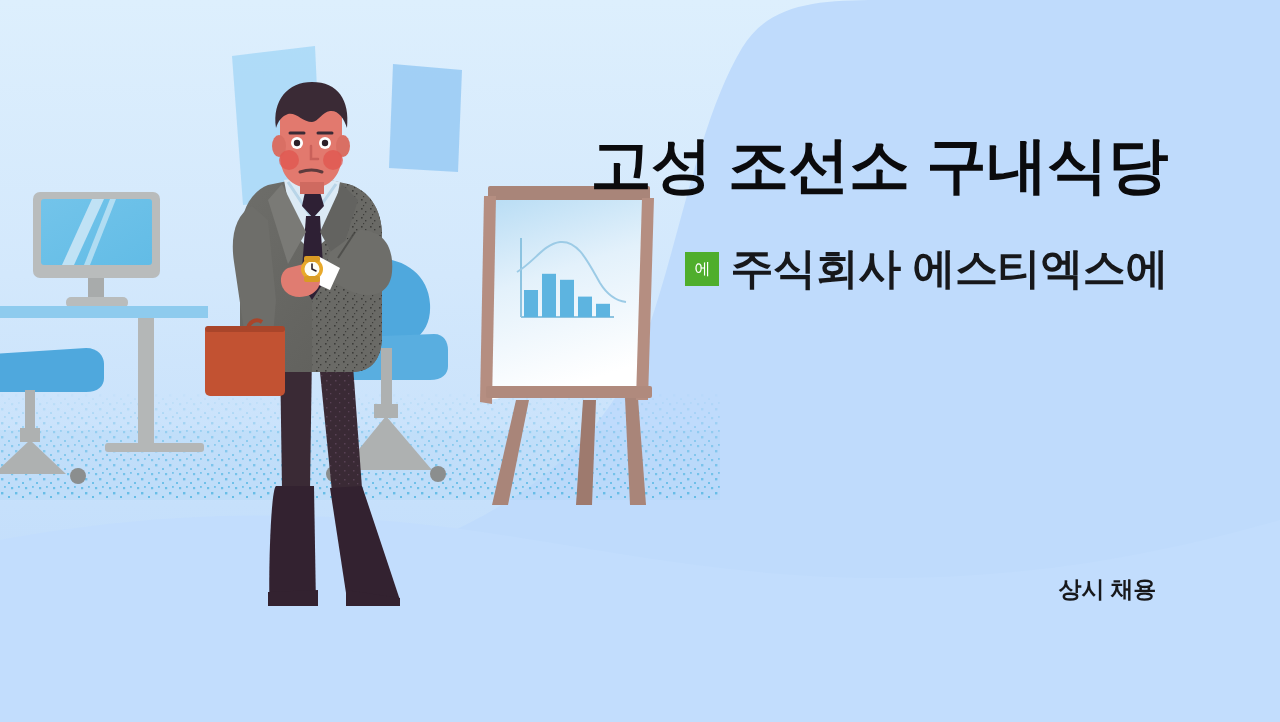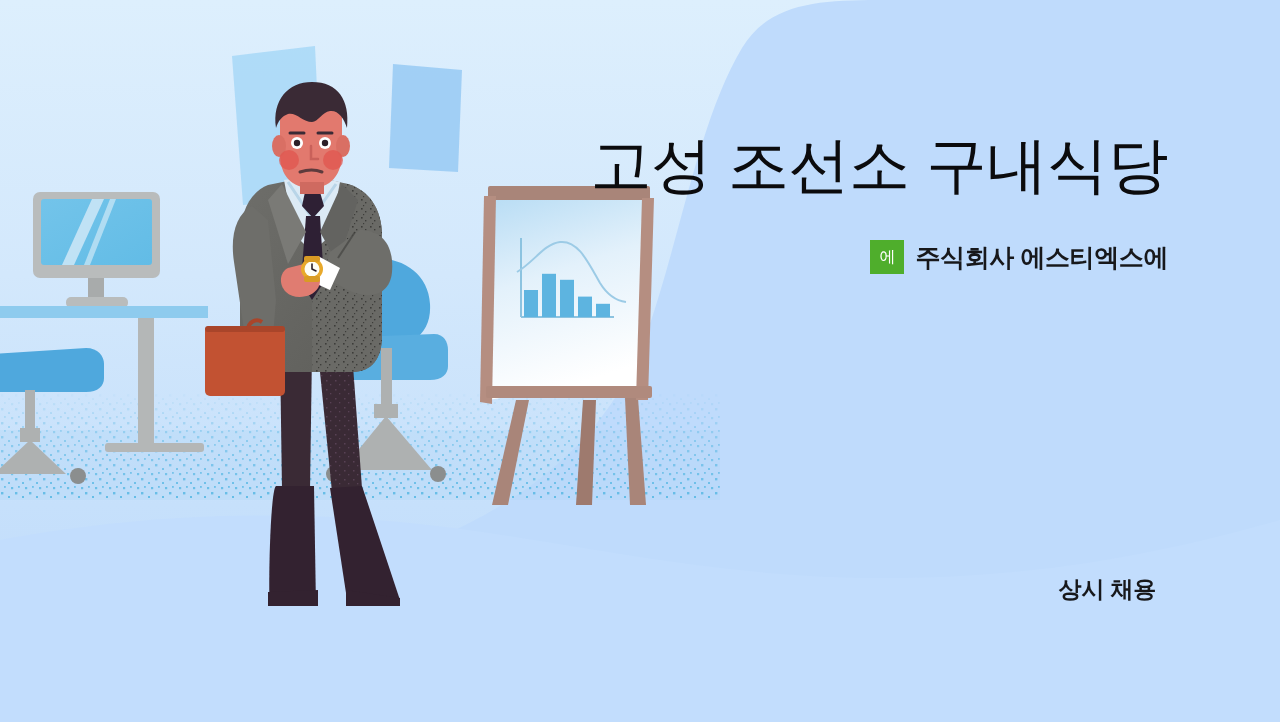"고성 조선소 구내식당" .headline { font-weight: 400 -> 700 }
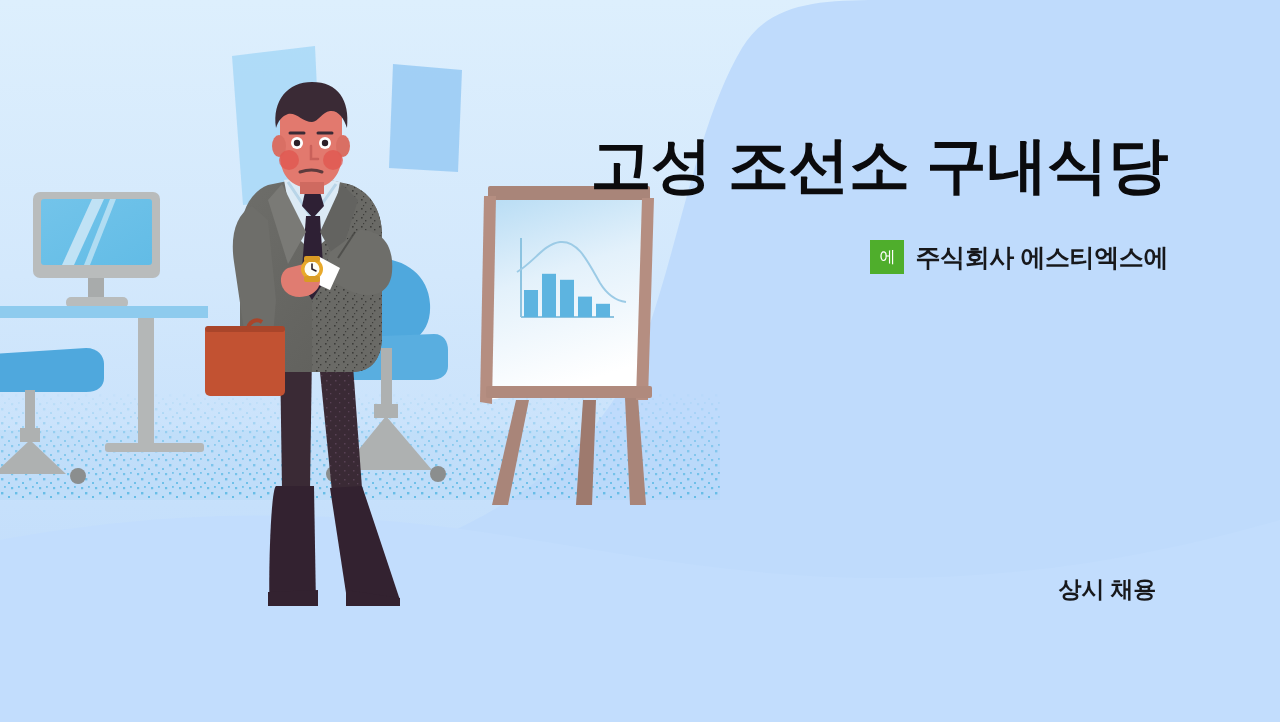"주식회사 에스티엑스에" .company-name { font-size: 25px -> 43px }
